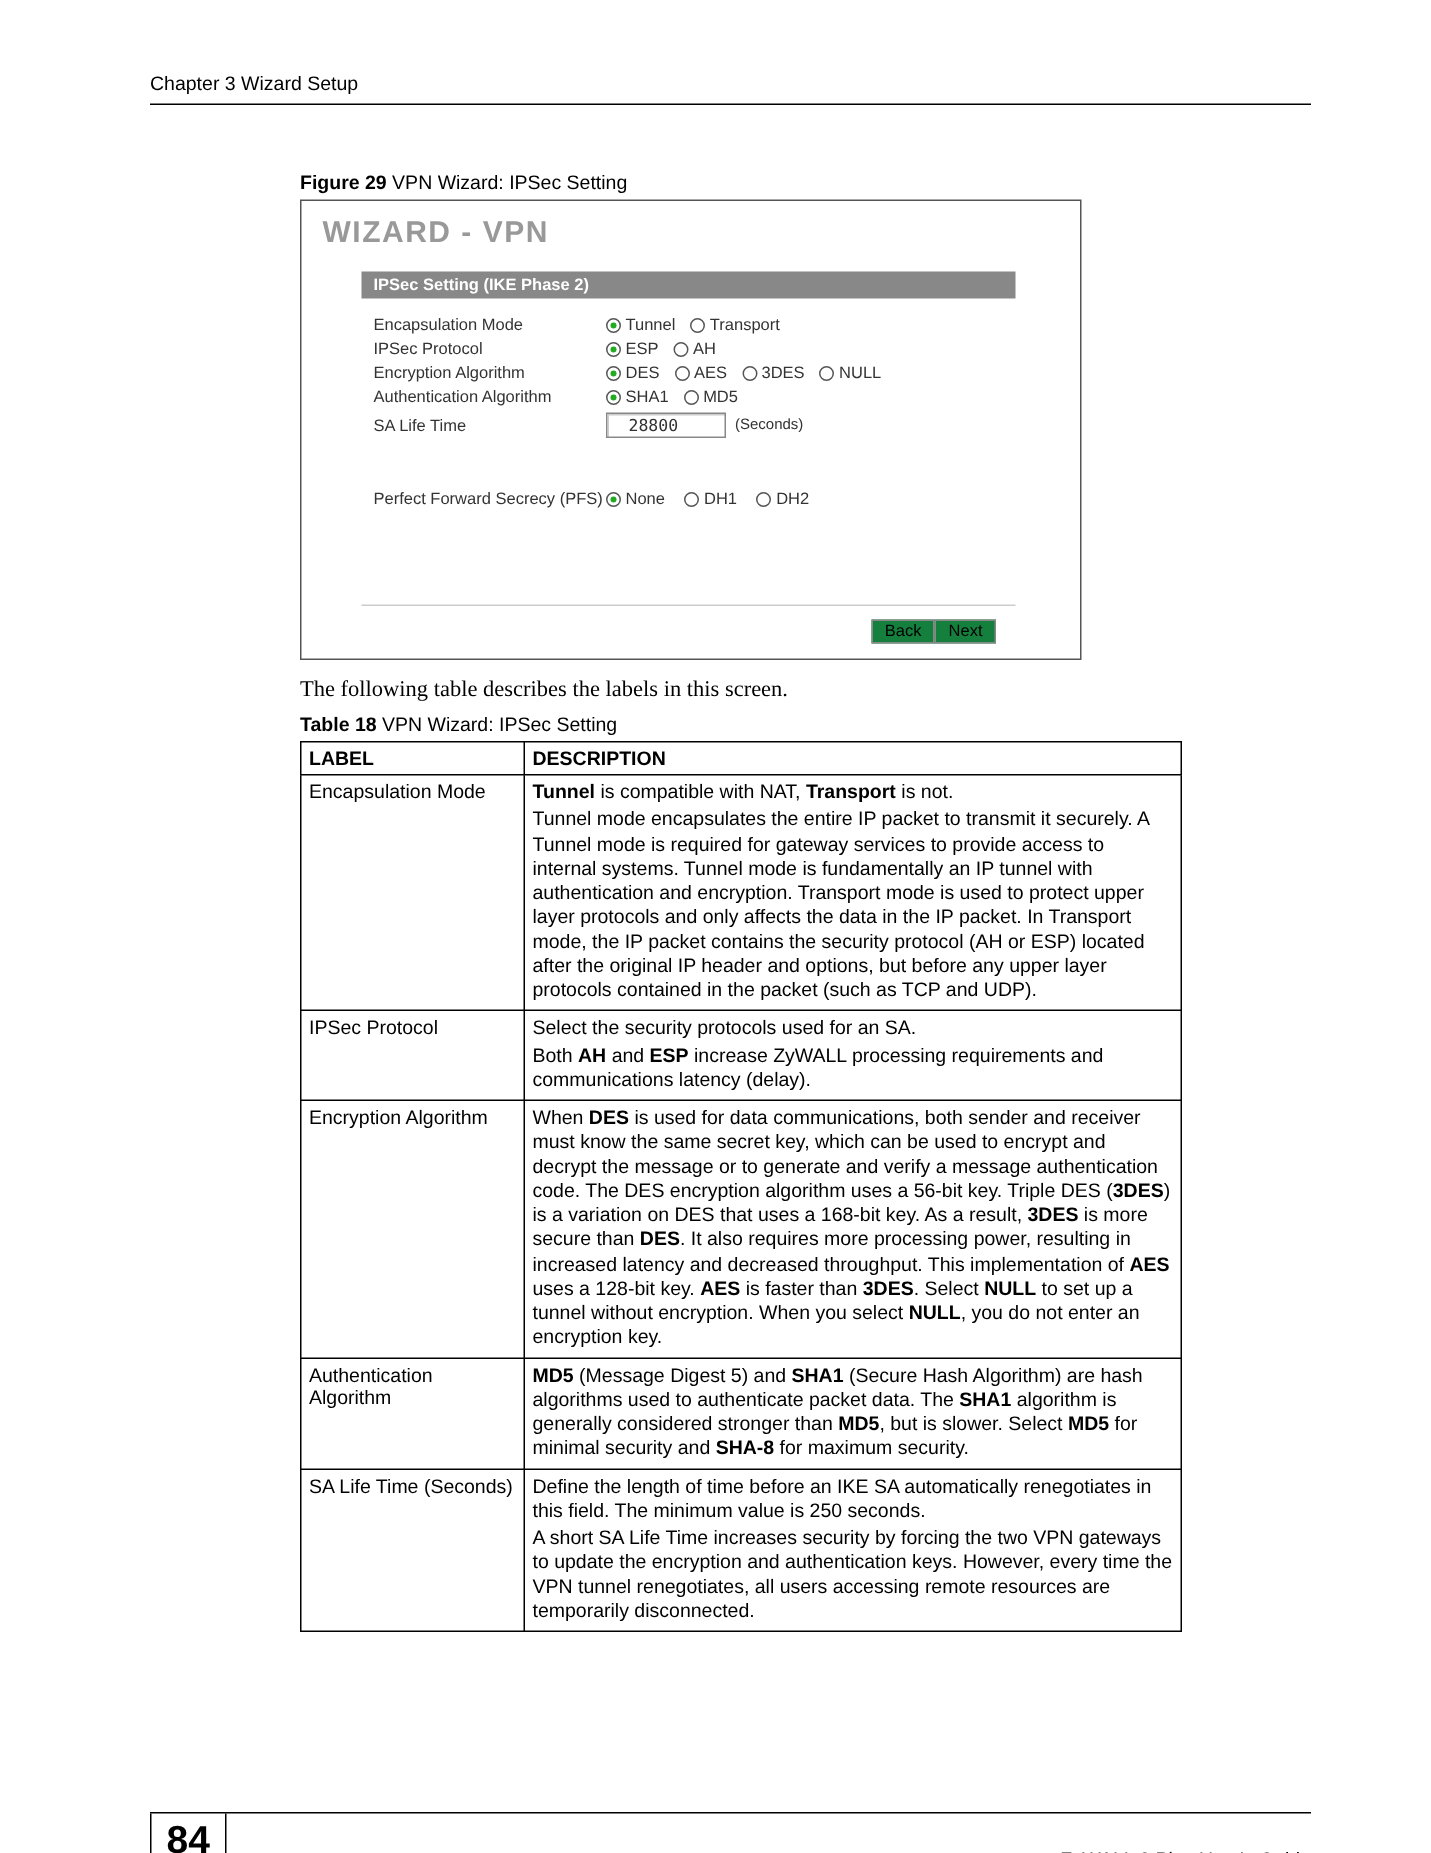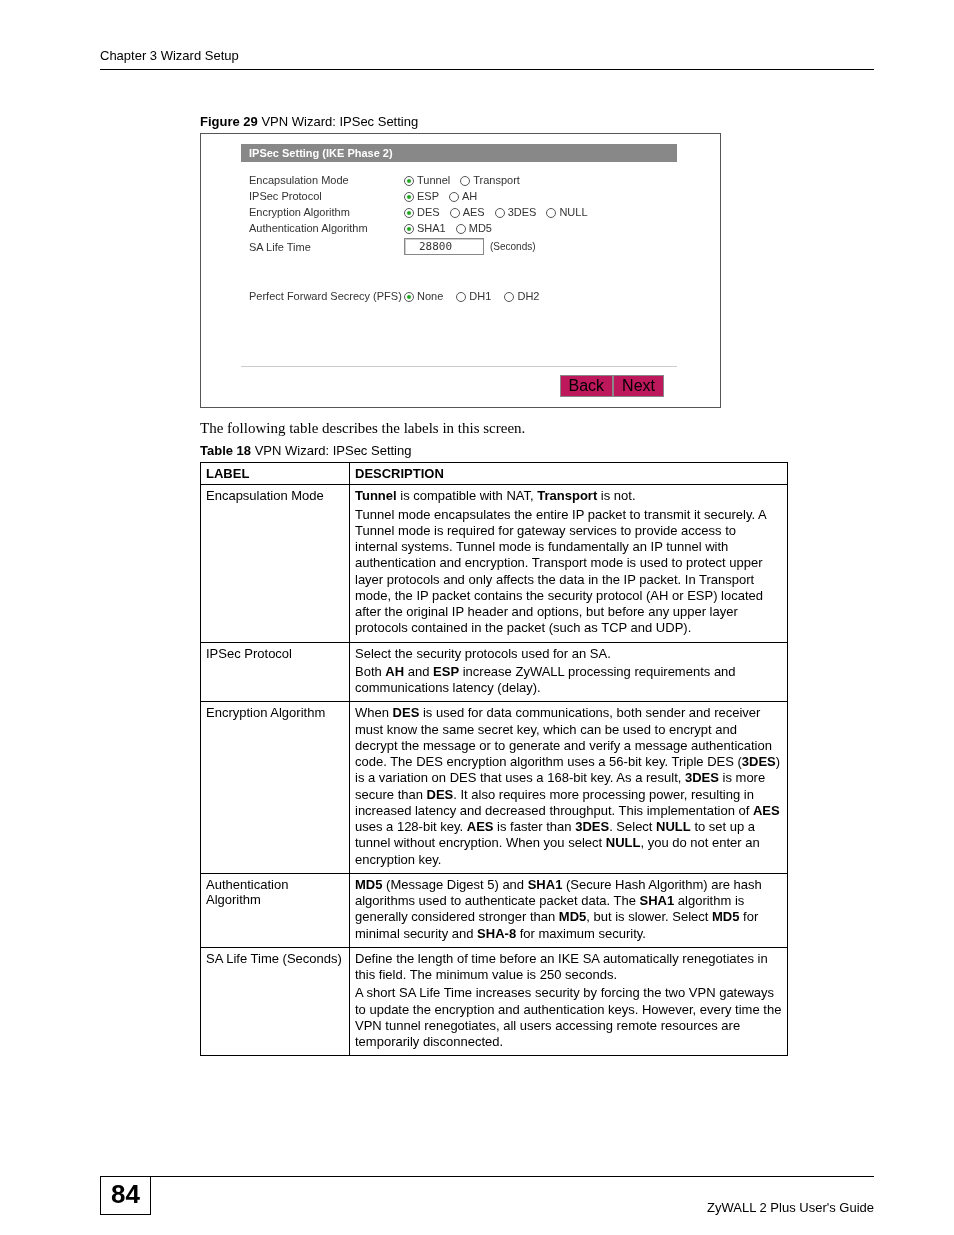"WIZARD - VPN" div.wiz-title { html: none -> <div>WIZARD - VPN</div> }
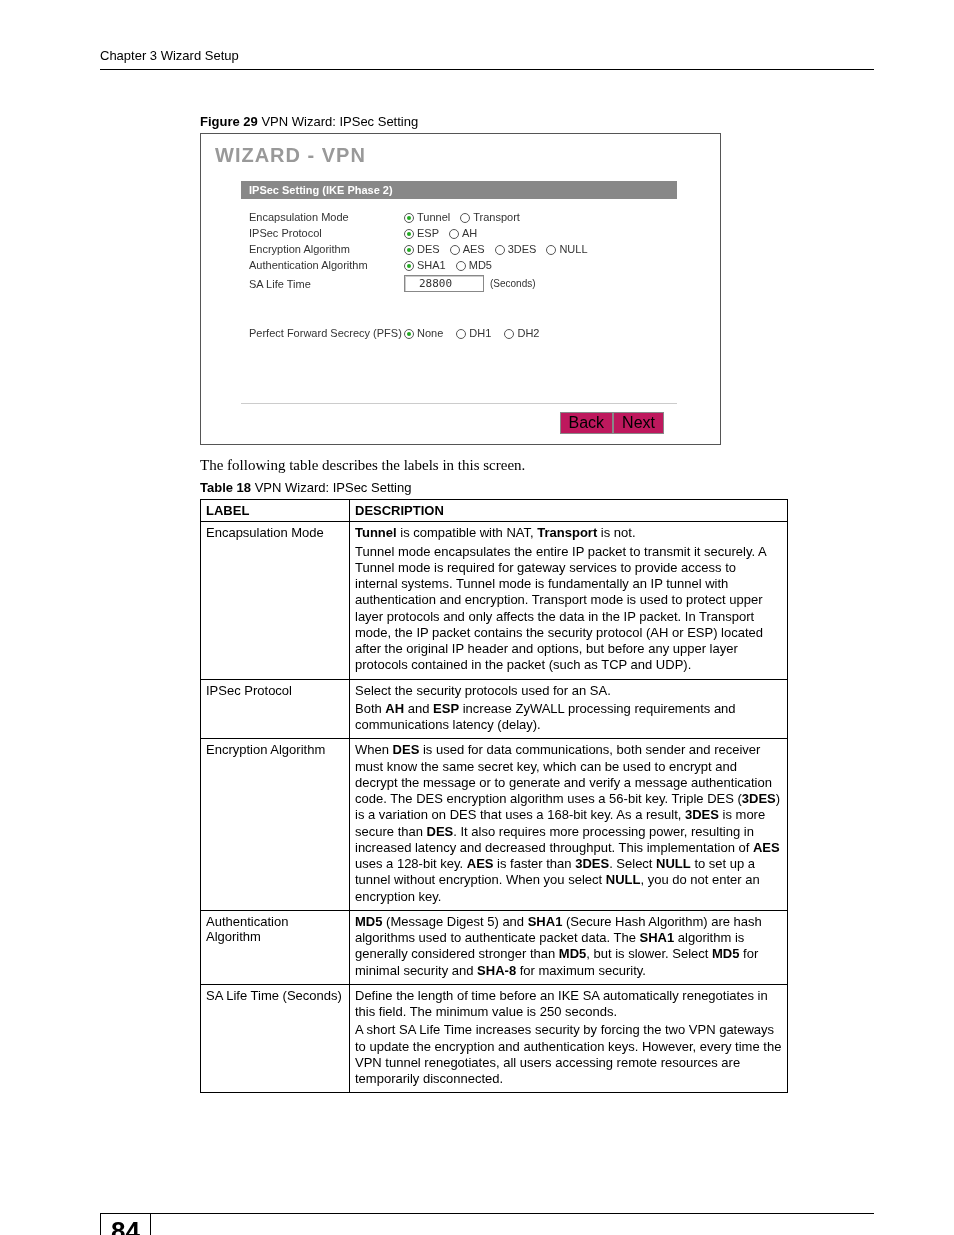"Back" .btn { background: #be185d -> #15803d; font-size: 16px -> 11px }
